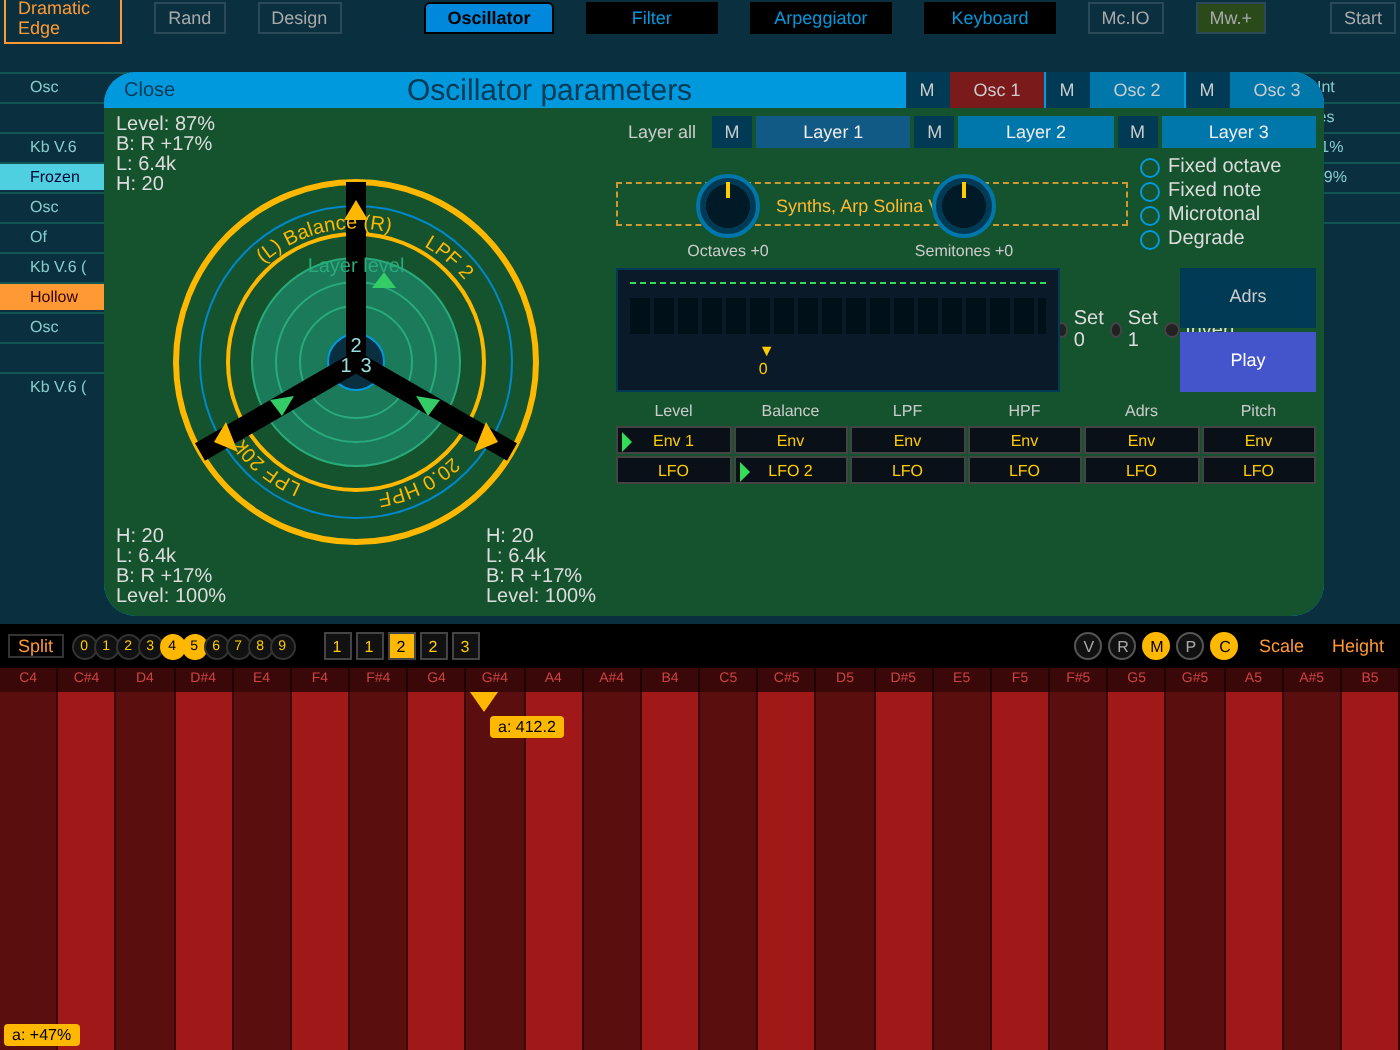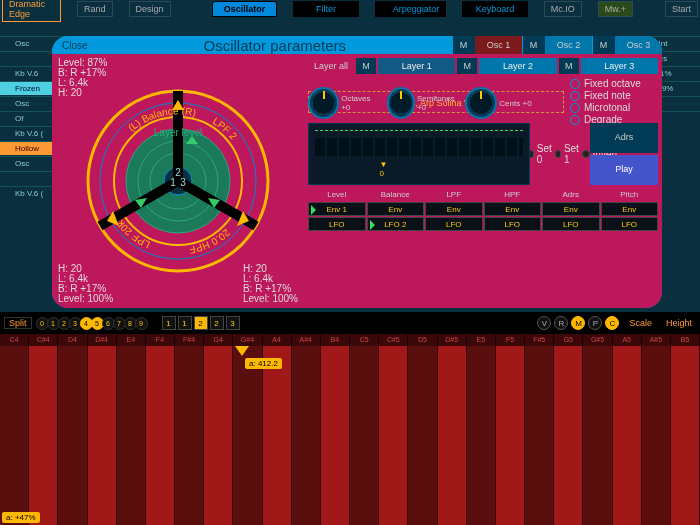"Arpeggiator" div.tb { text-align: right -> center }
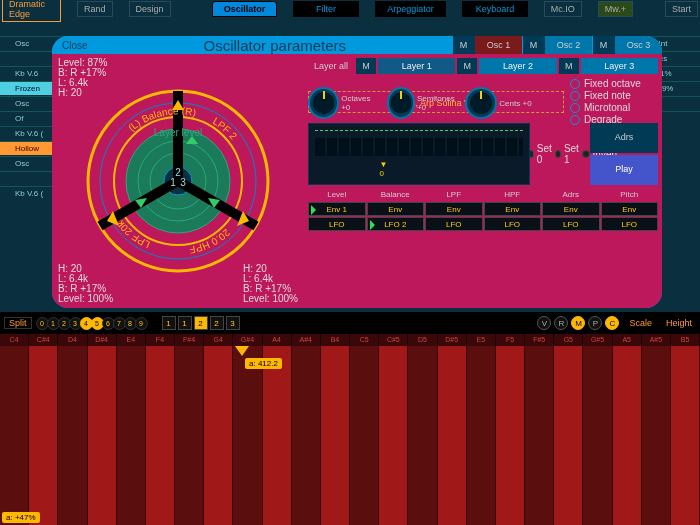"Level: 87%" .panel-body { background: #be185d -> #14532d }
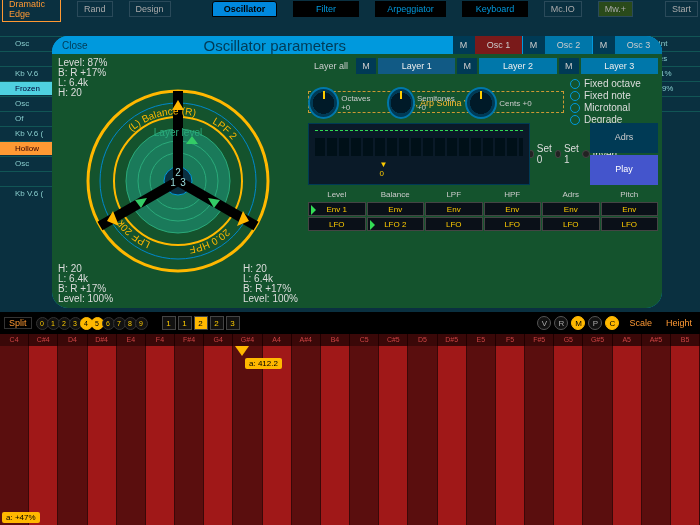"Octaves +0" .knob { flex-direction: none -> column }
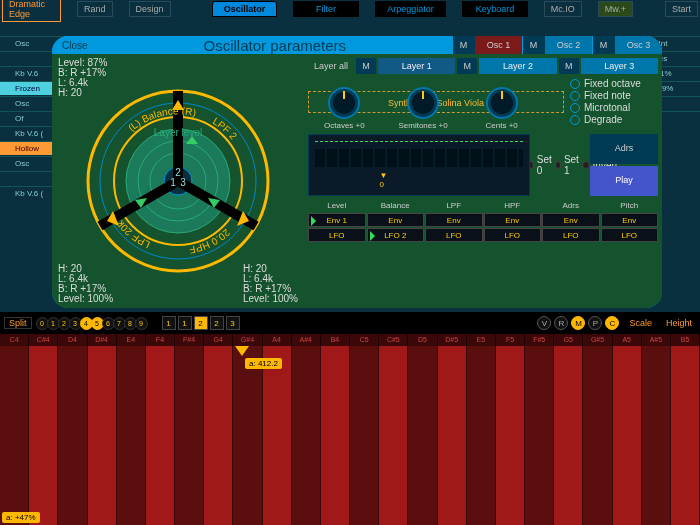"Cents +0" div.knob { html: <div> <div></div> <div>Cents +0</div> </div> -> none }
